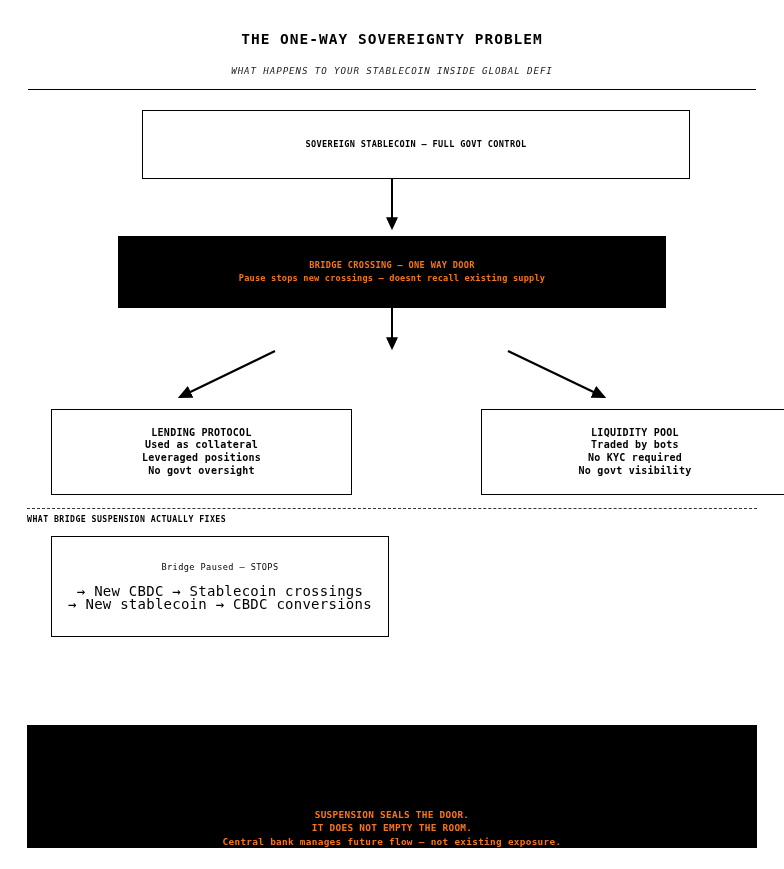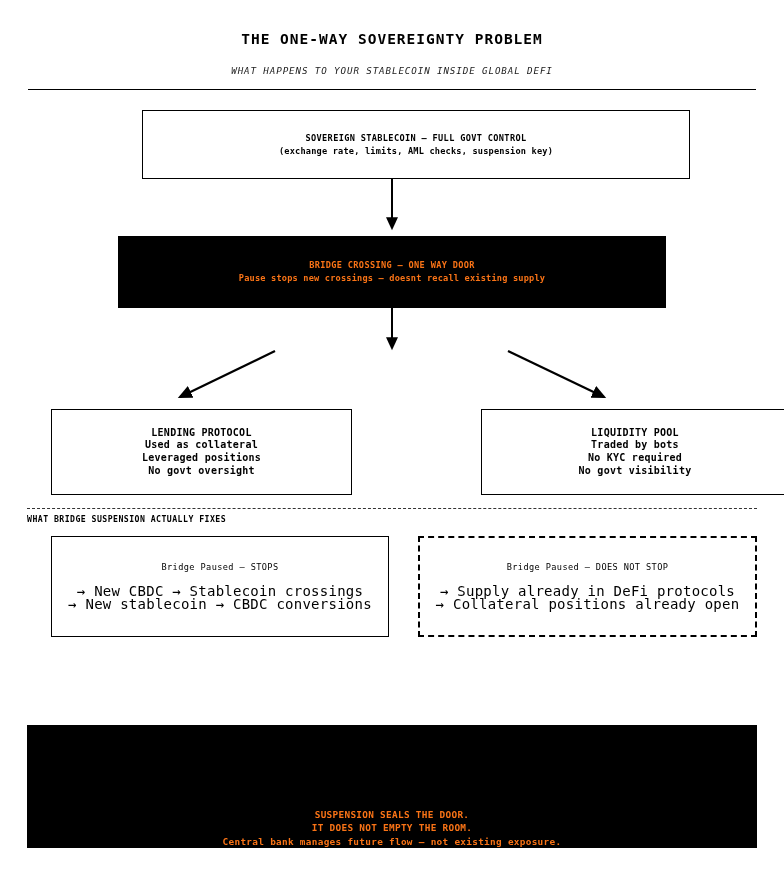"(exchange rate, limits, AML checks," div.line { html: <div>(exchange rate, limits, AML checks, suspension key)</div> -> none }
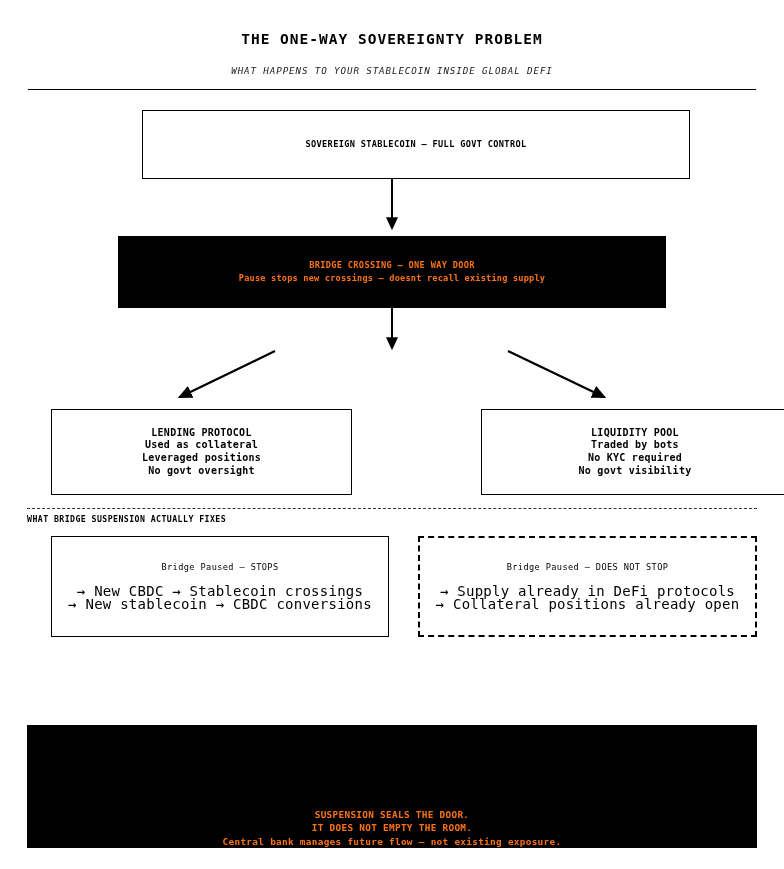"Bridge Paused — DOES NOT" div.box { html: <div> <div>Bridge Paused — DOES NOT STOP</div> <div>→ Supply already in DeFi protocols</div> <div>→ Collateral positions already open</div> </div> -> none }
